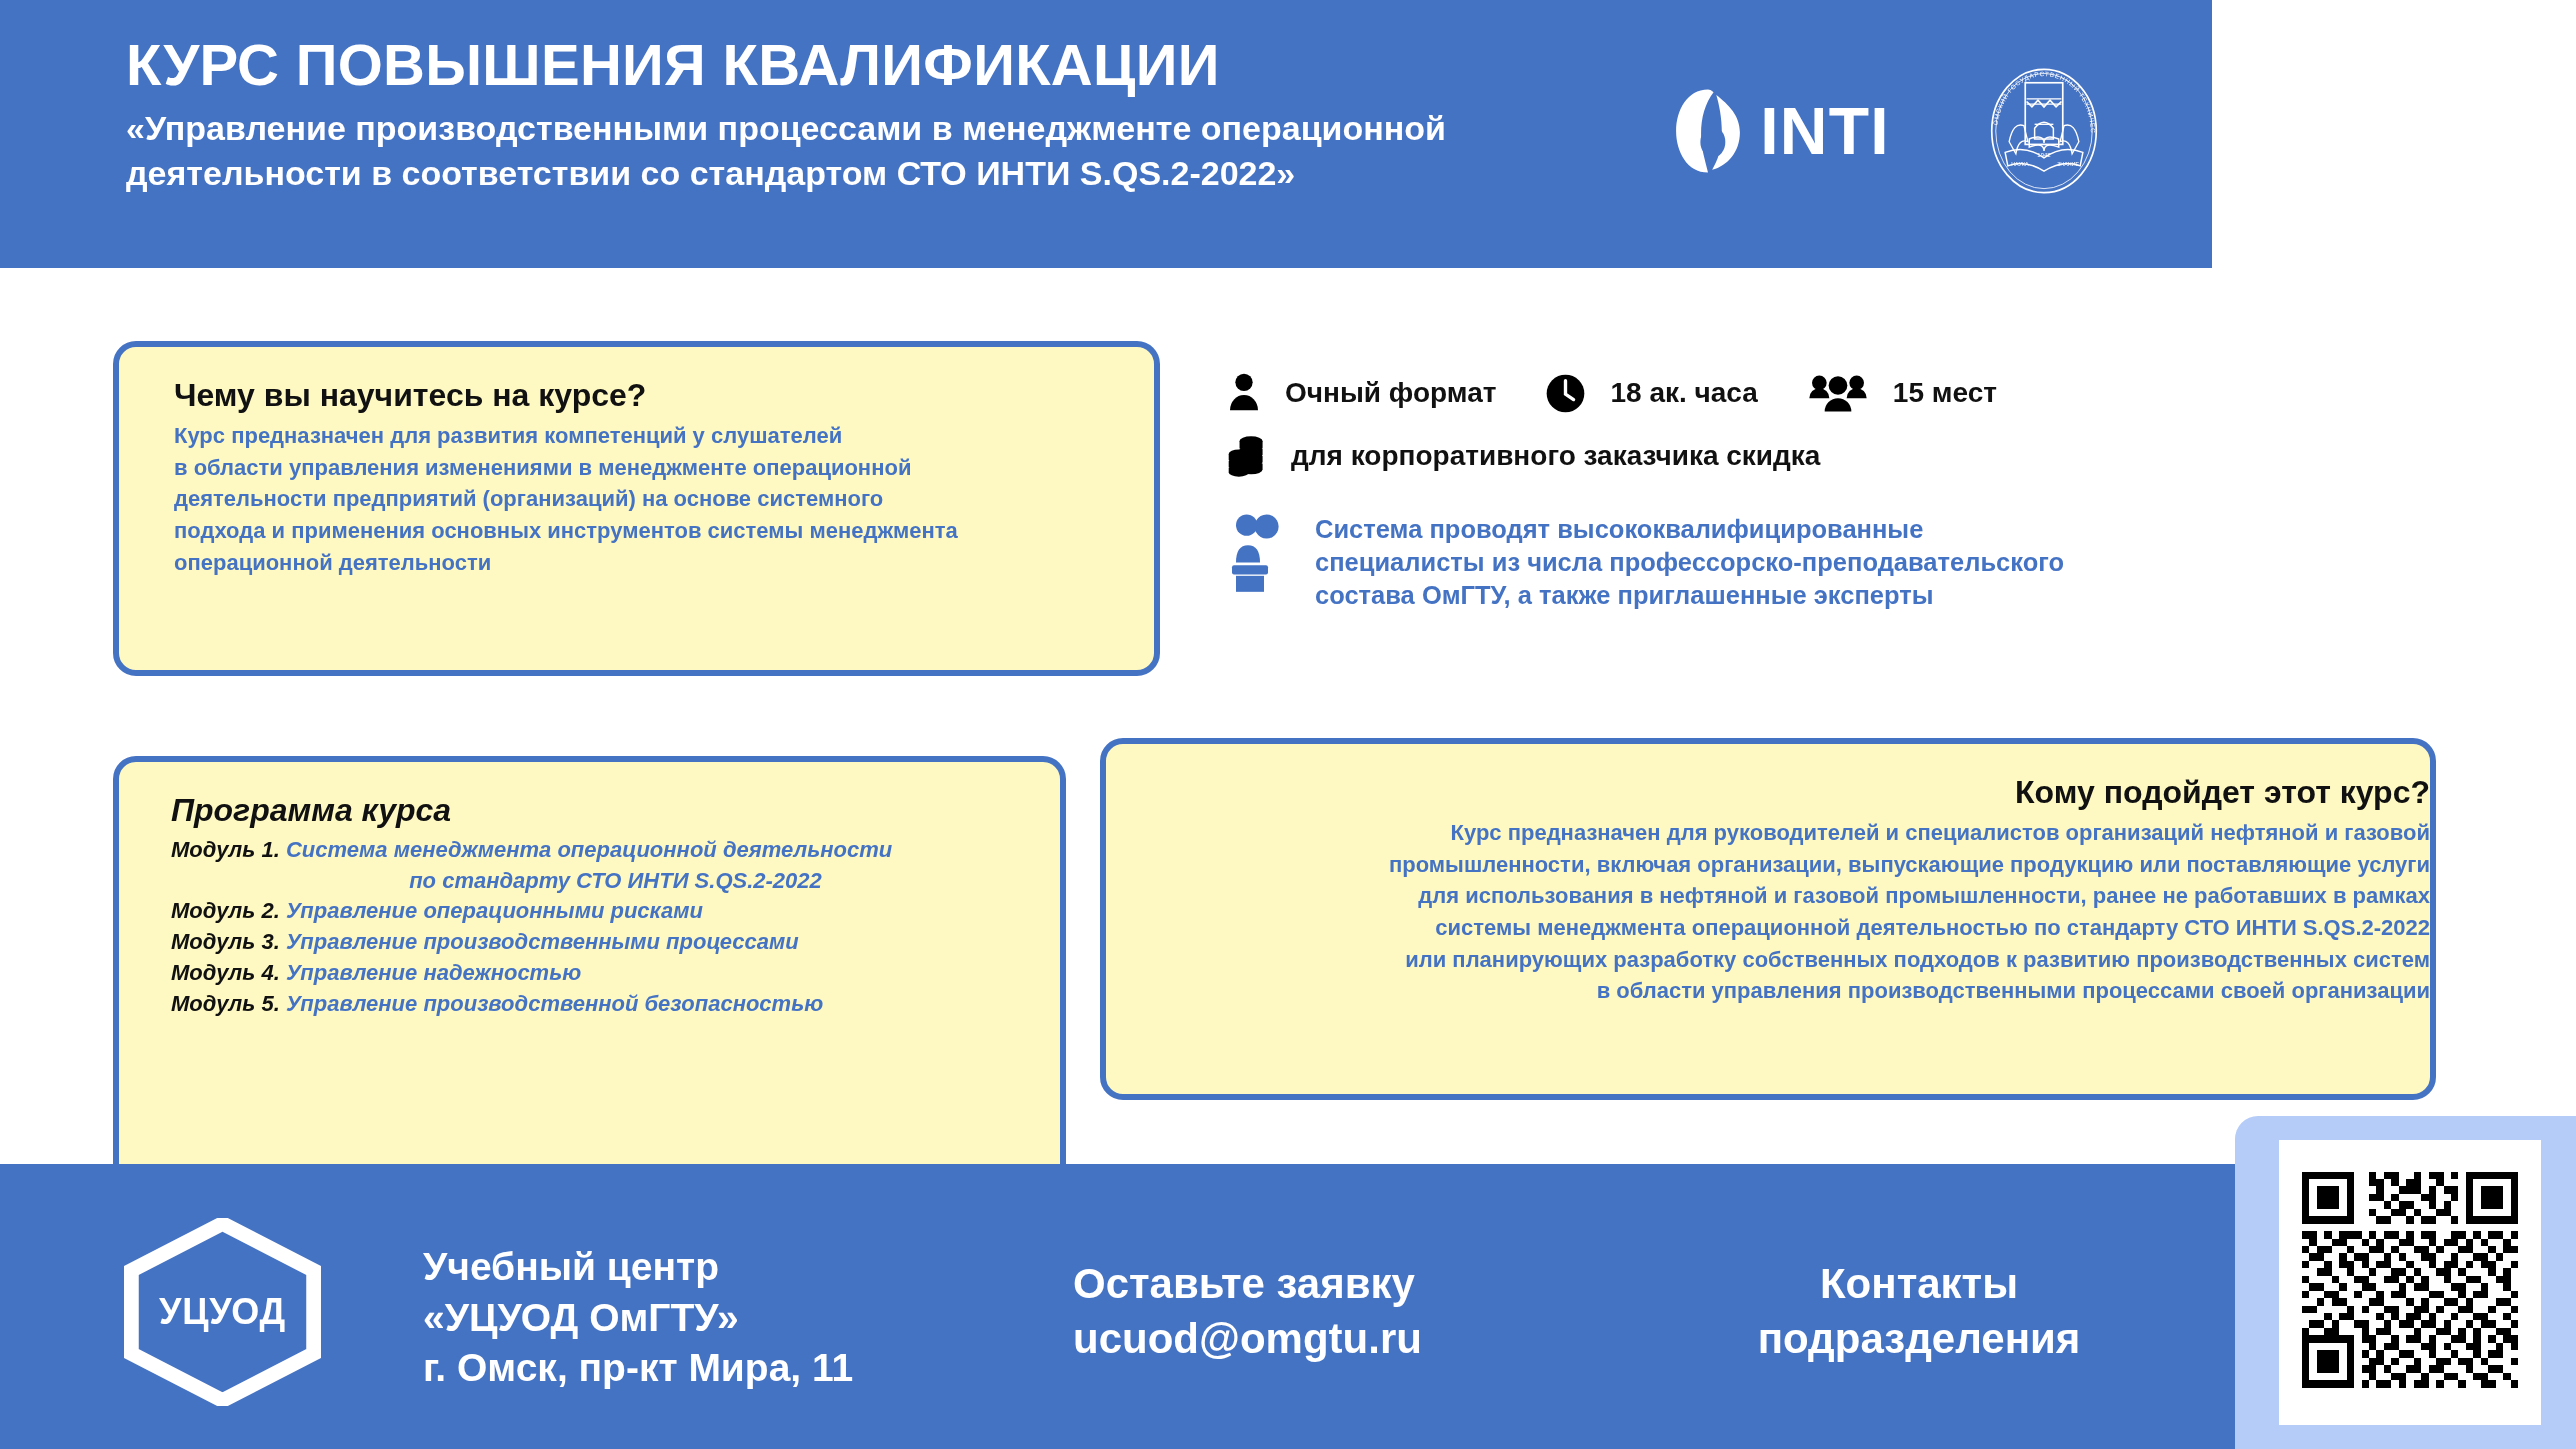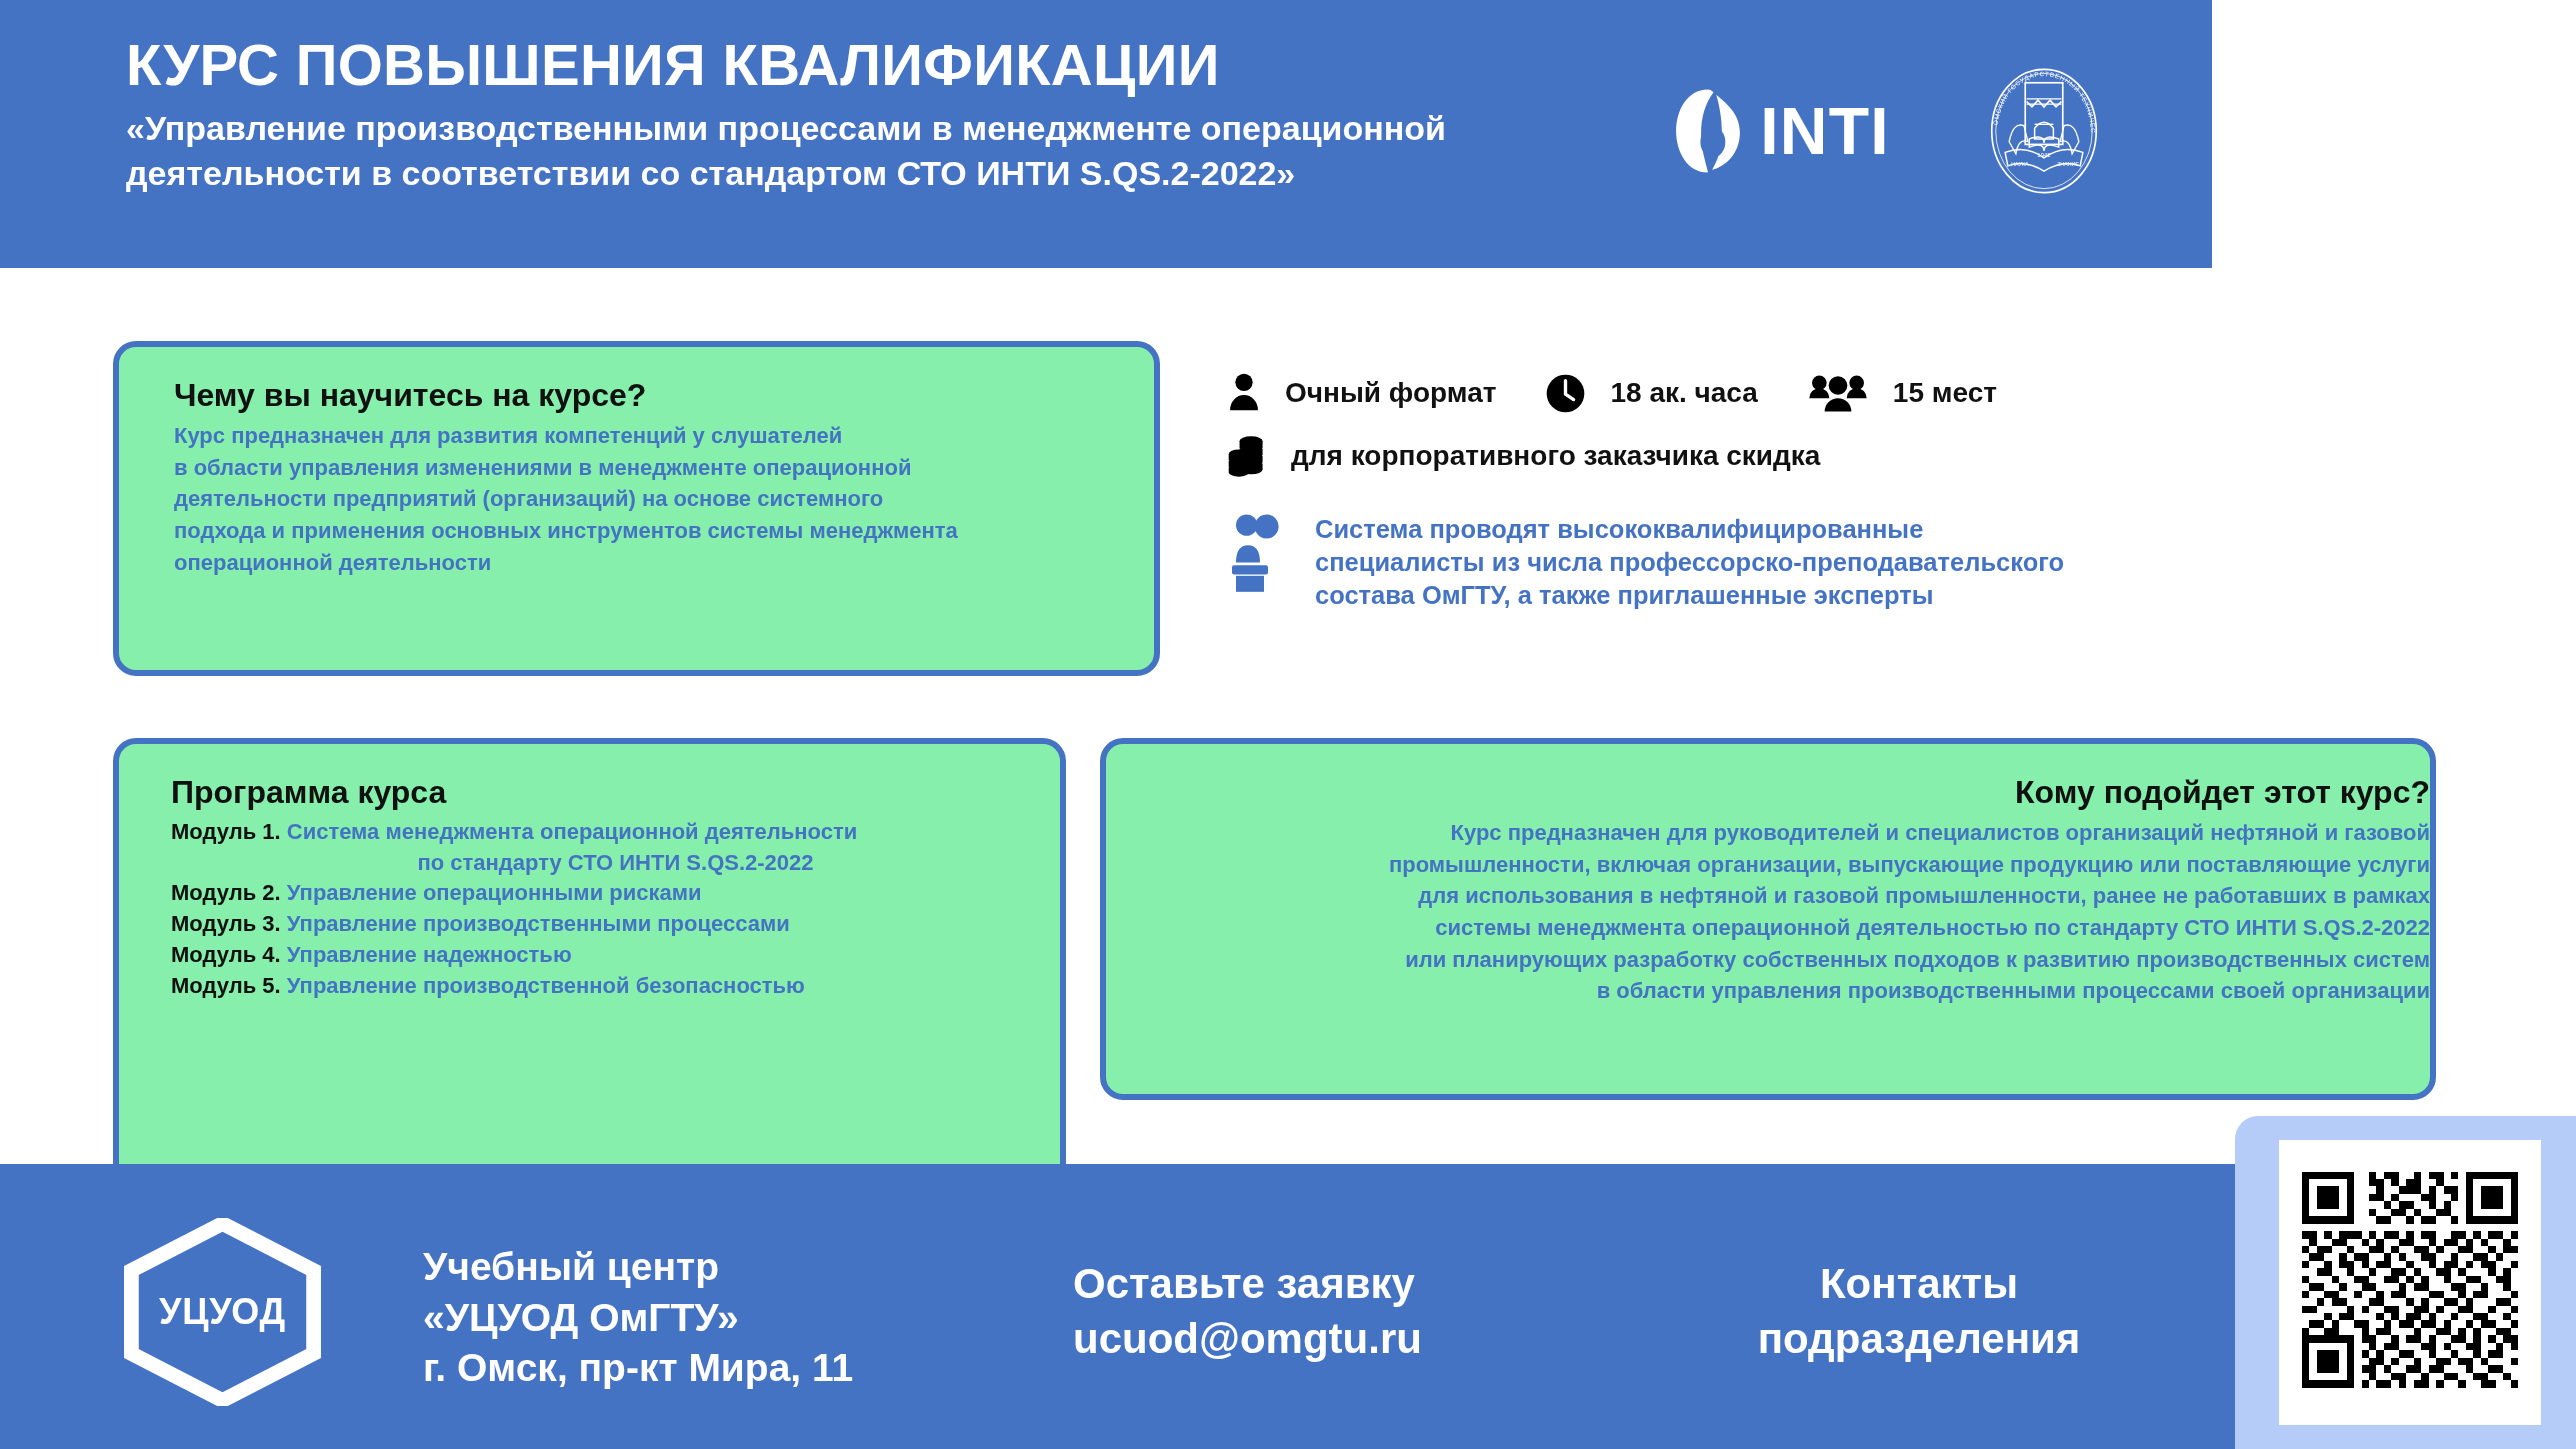"Чему вы научитесь на курсе?" .card { background: #86efac -> #fef9c3 }
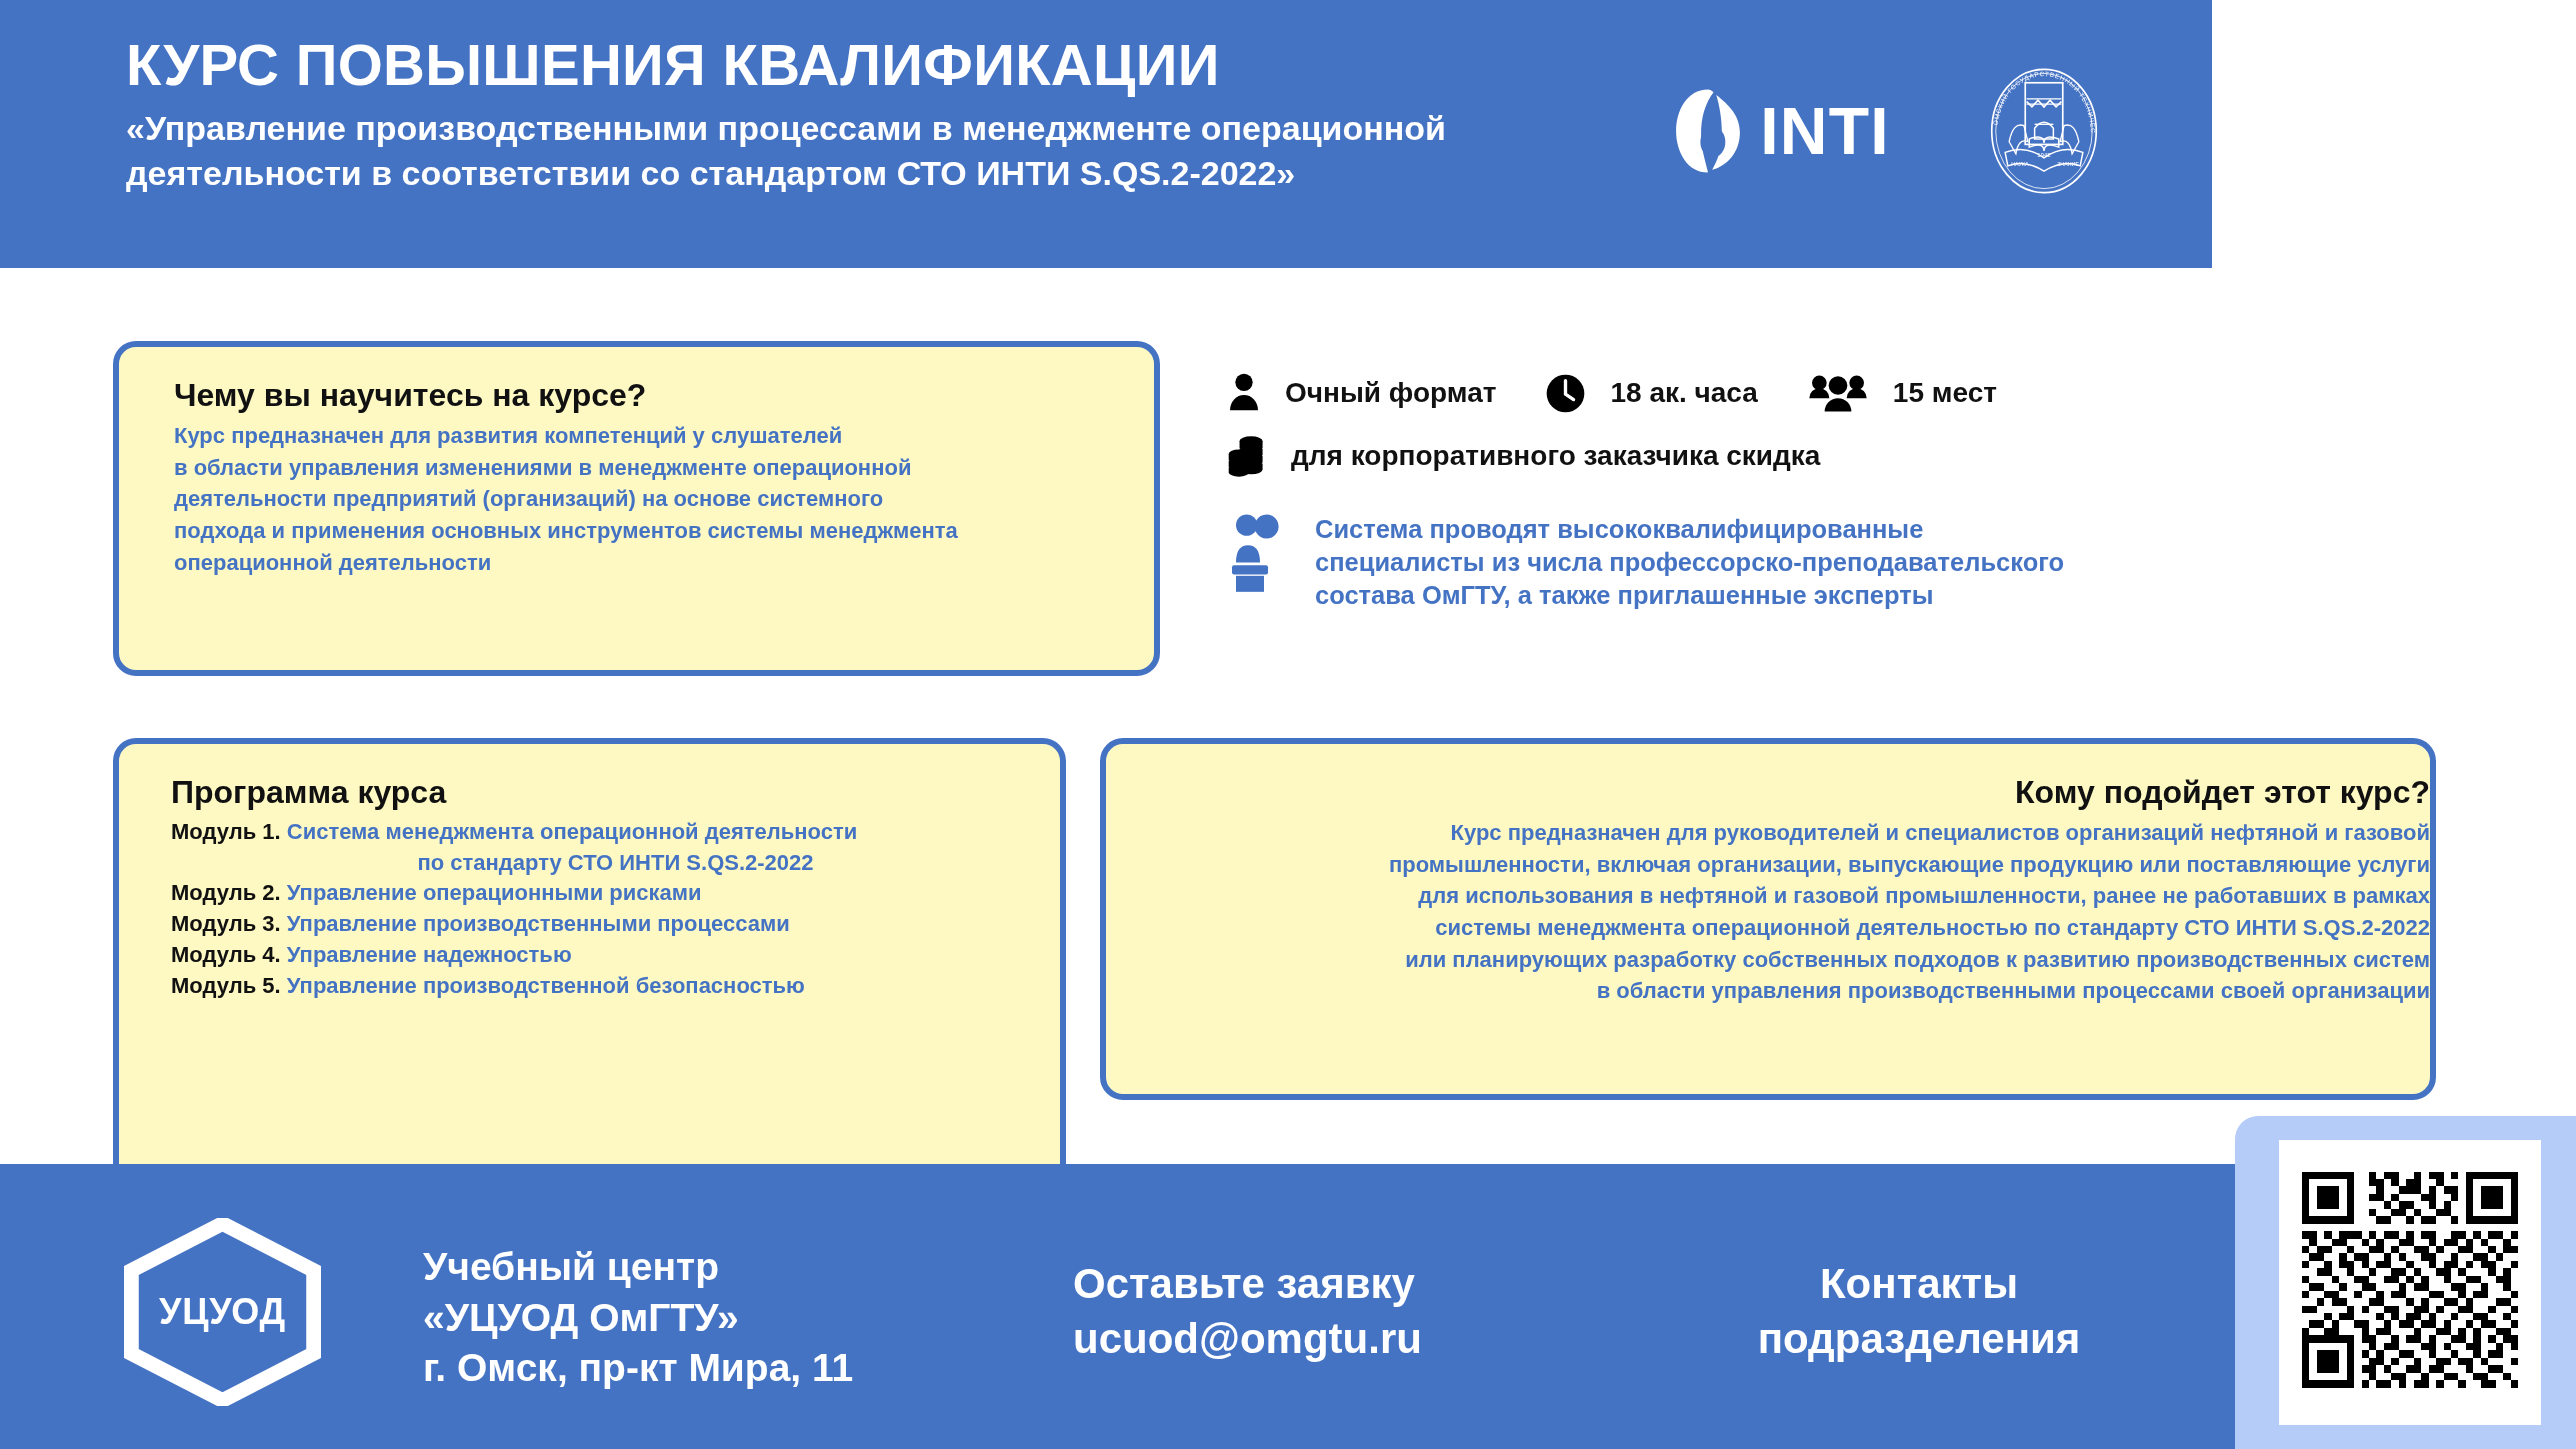"Программа курса" #card-program { font-style: none -> italic; top: 738px -> 756px }
